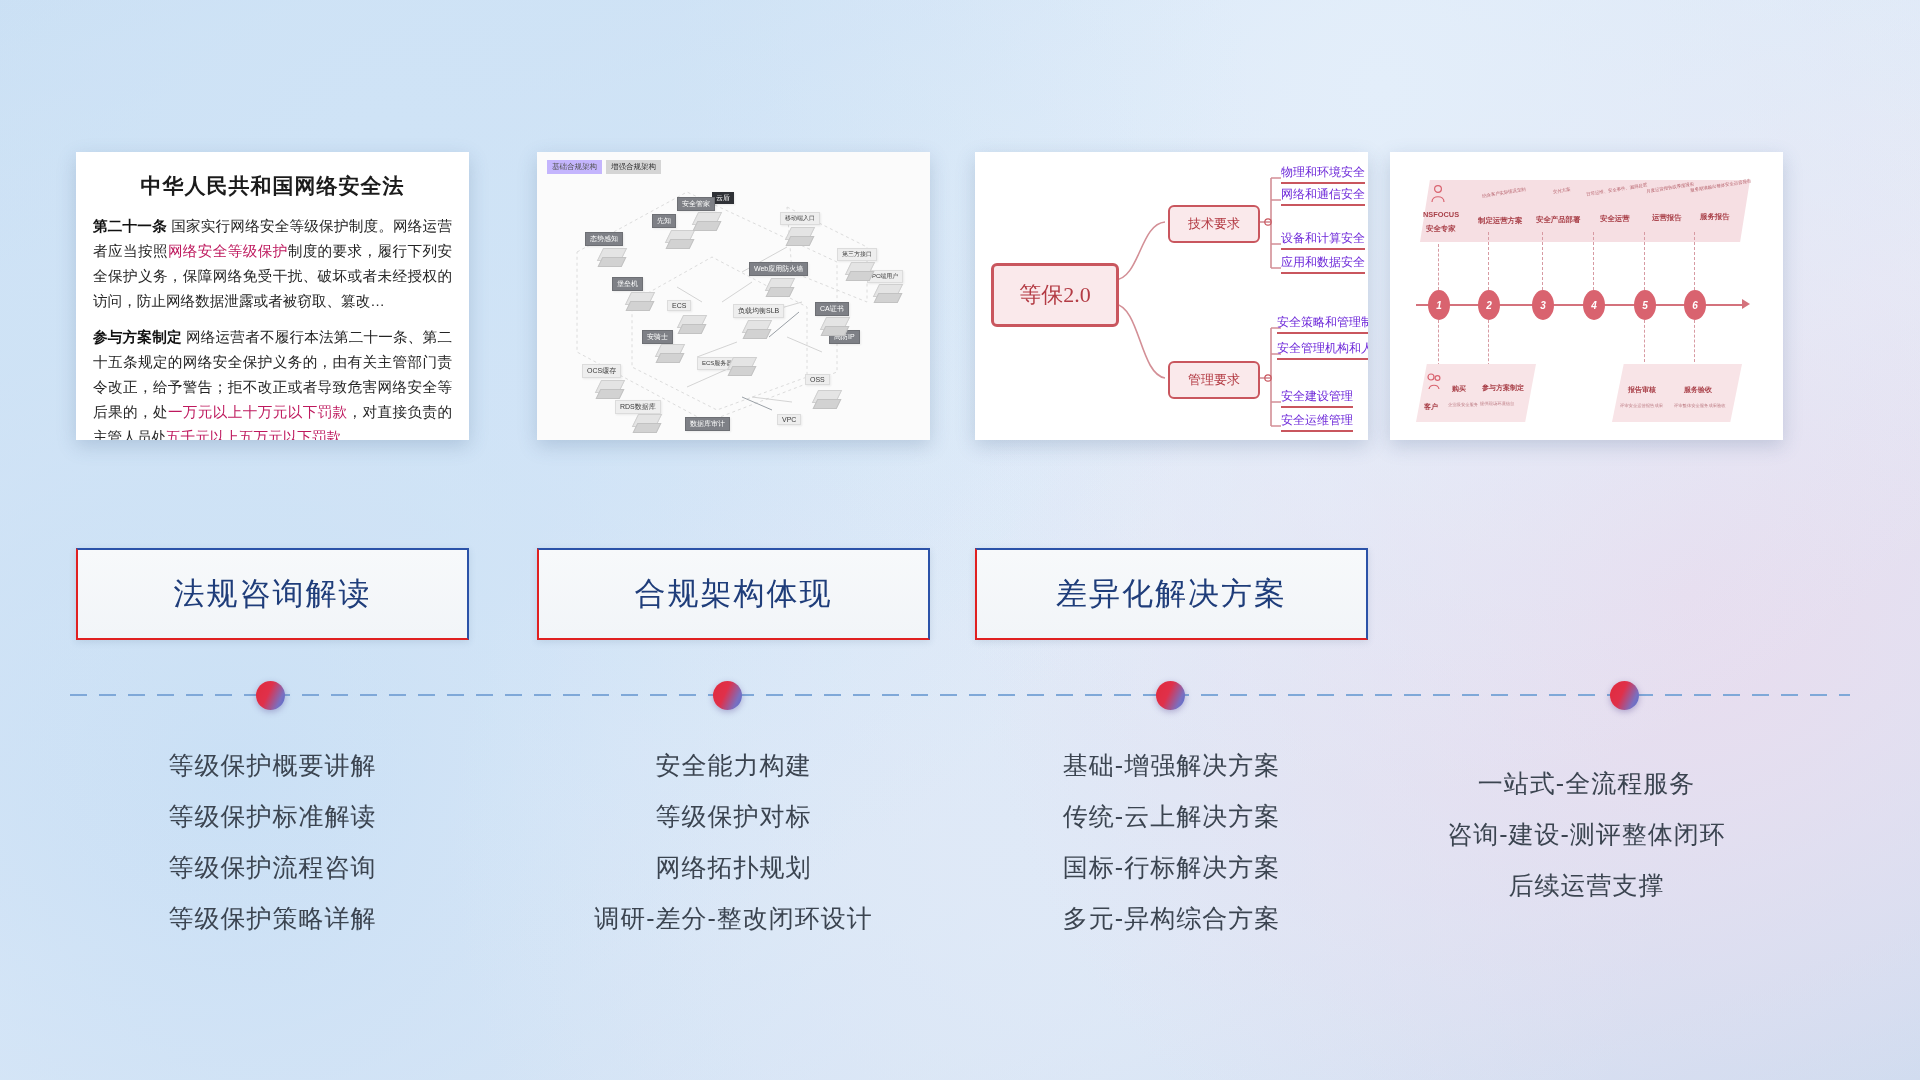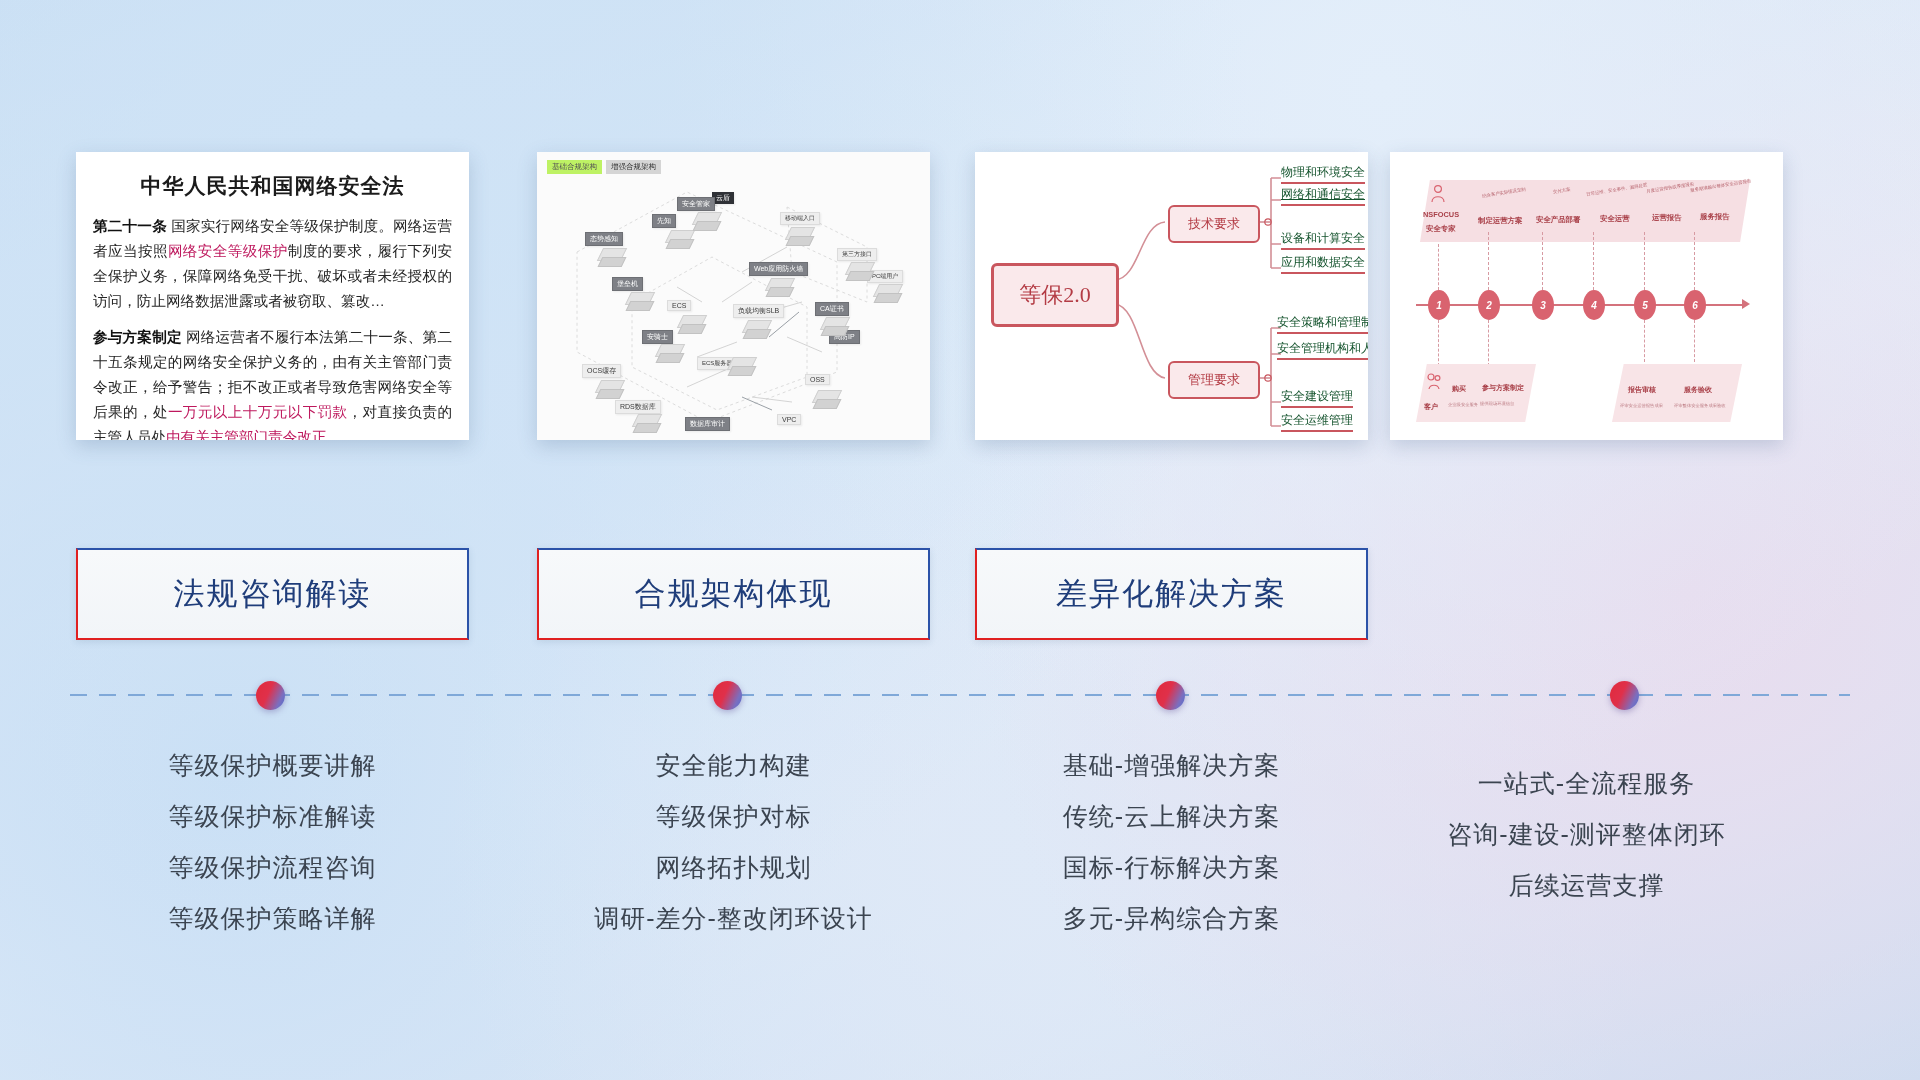"基础合规架构" .arch .tab { background: #bef264 -> #c4b5fd }
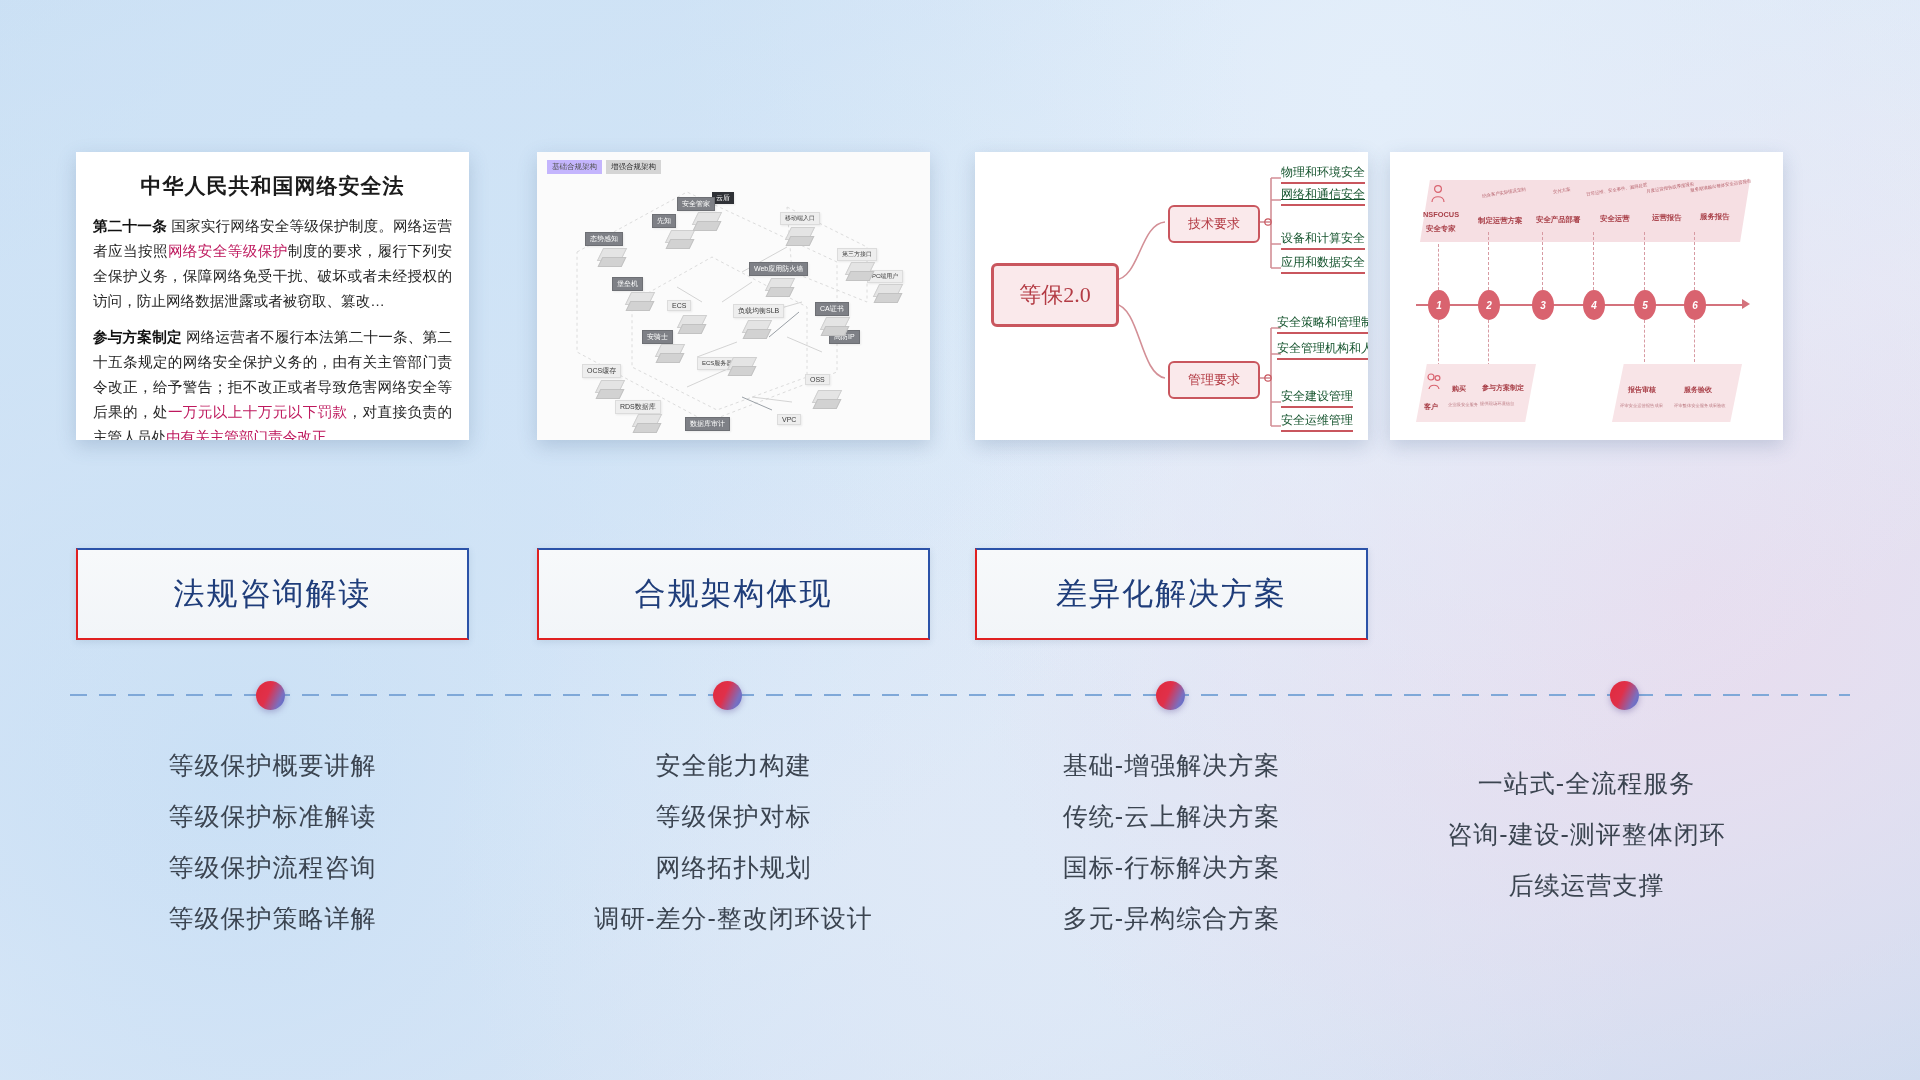"物理和环境安全" .mleaf { color: #14532d -> #6d28d9 }
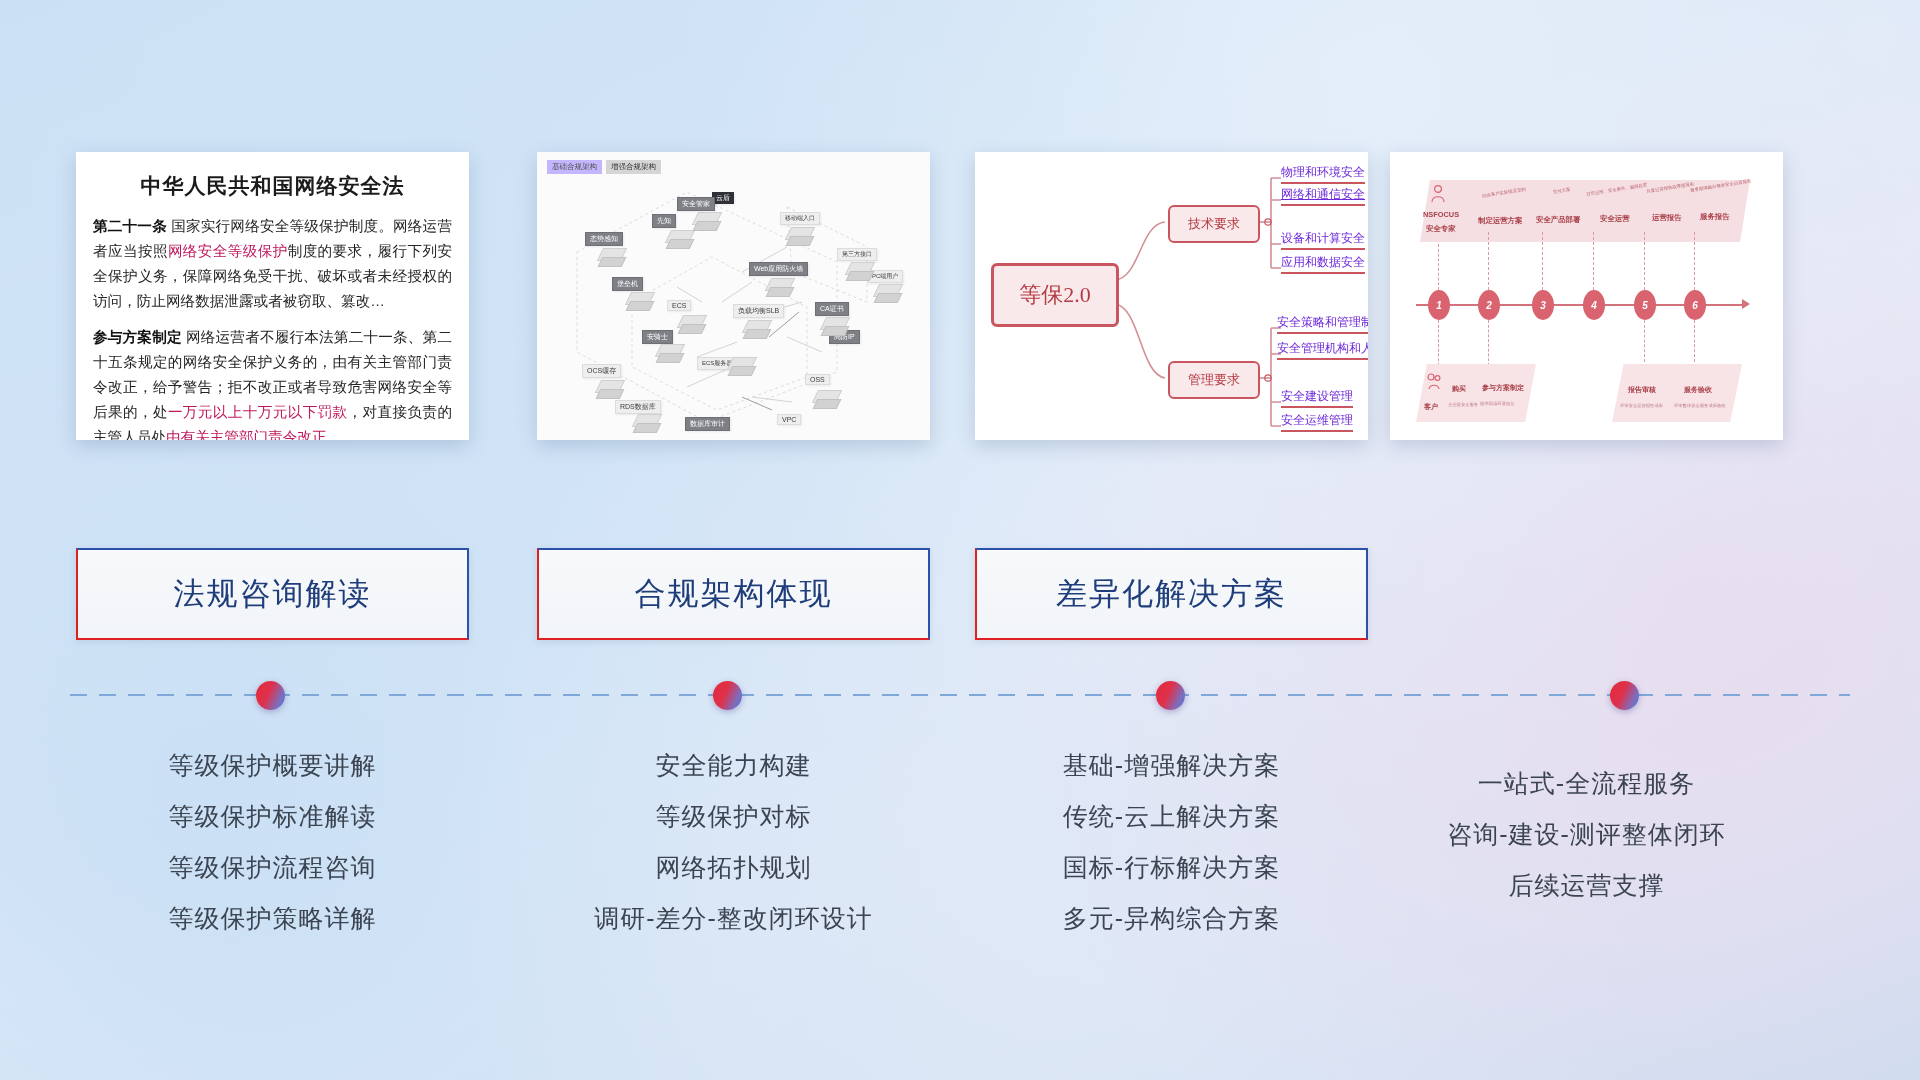"网络和通信安全" div.mleaf { text-decoration: underline -> none }
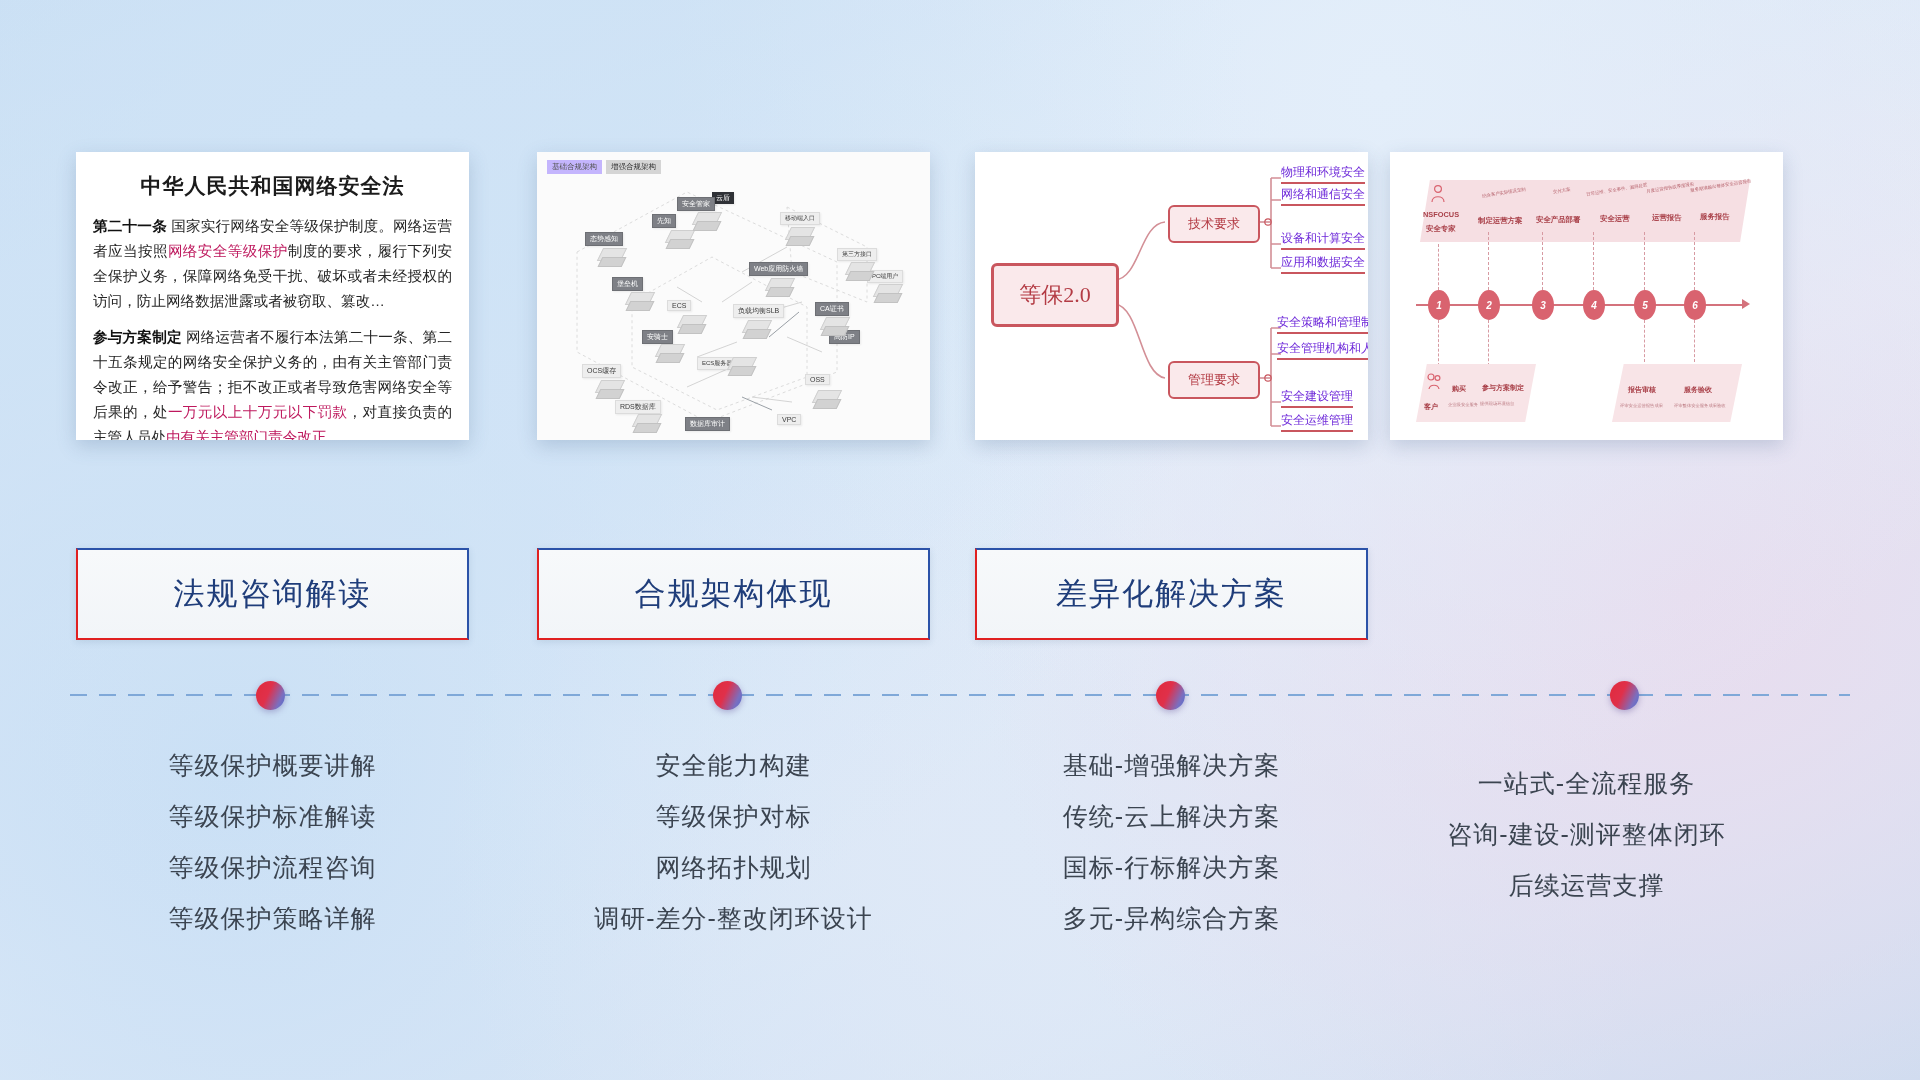"由有关主管部门责令改正。" span.hl { text: 由有关主管部门责令改正 -> 五千元以上五万元以下罚款 }
